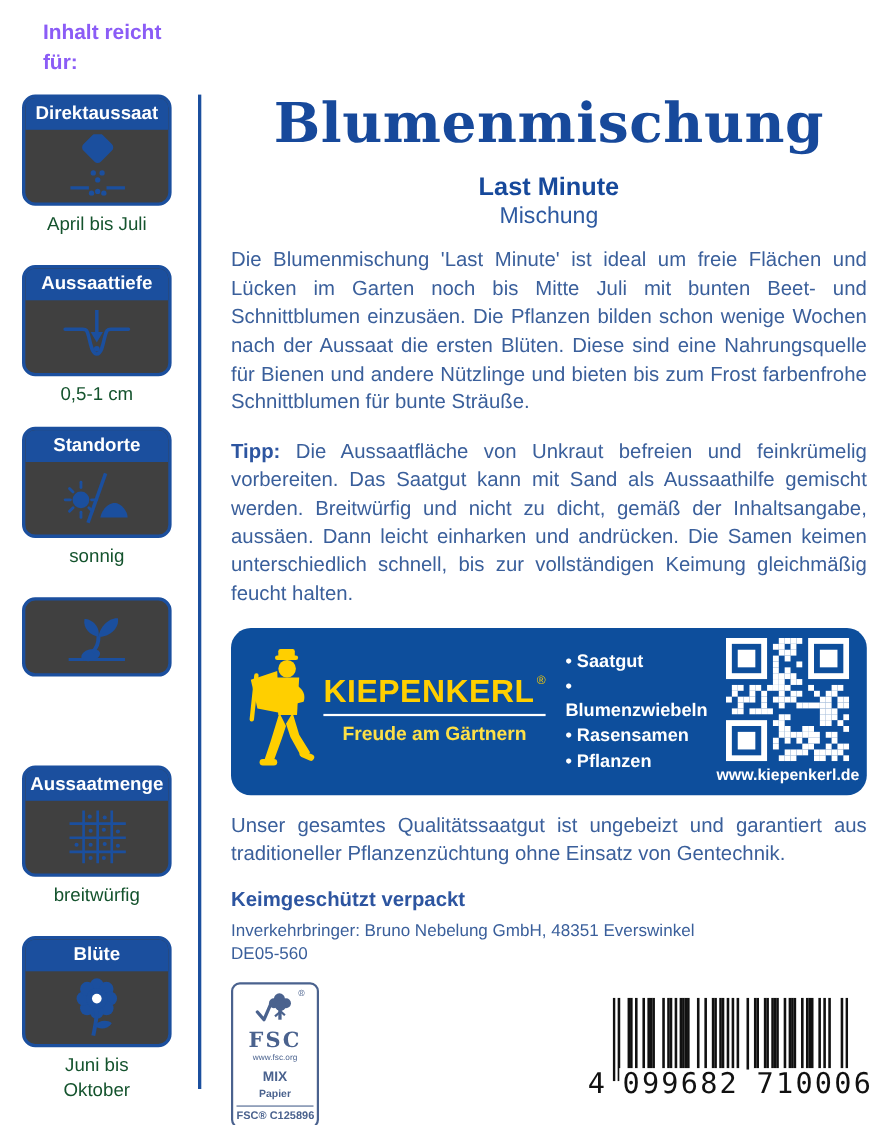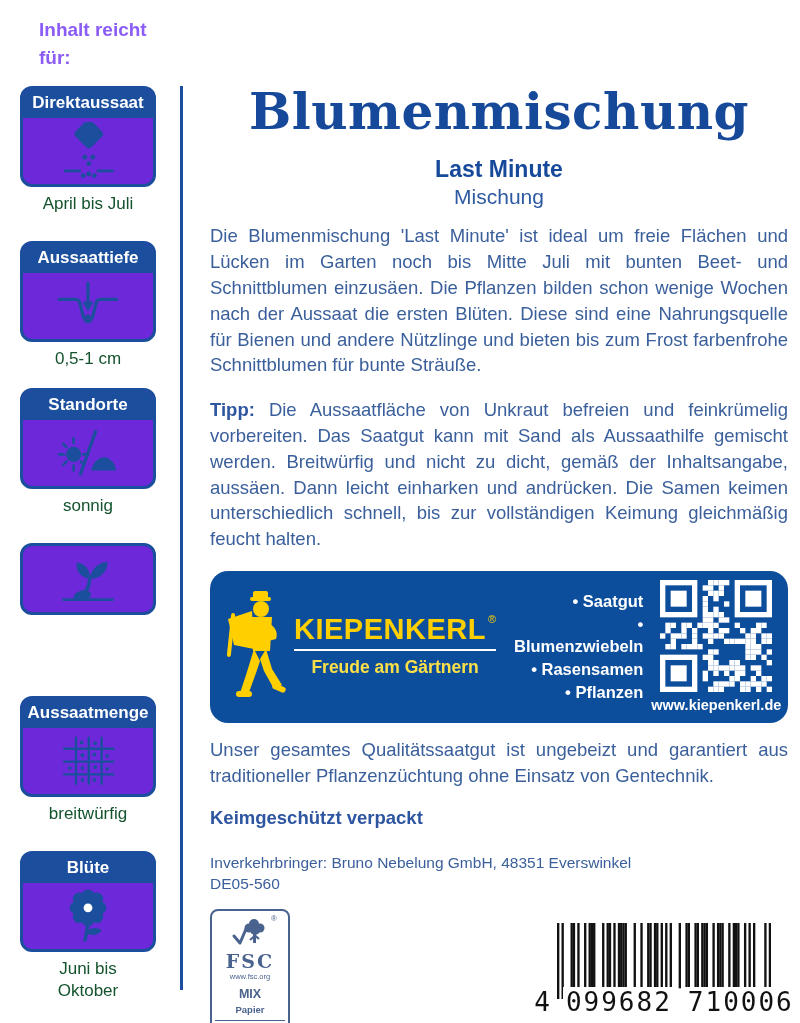"Direktaussaat" .info-box { background: #6d28d9 -> #404040 }
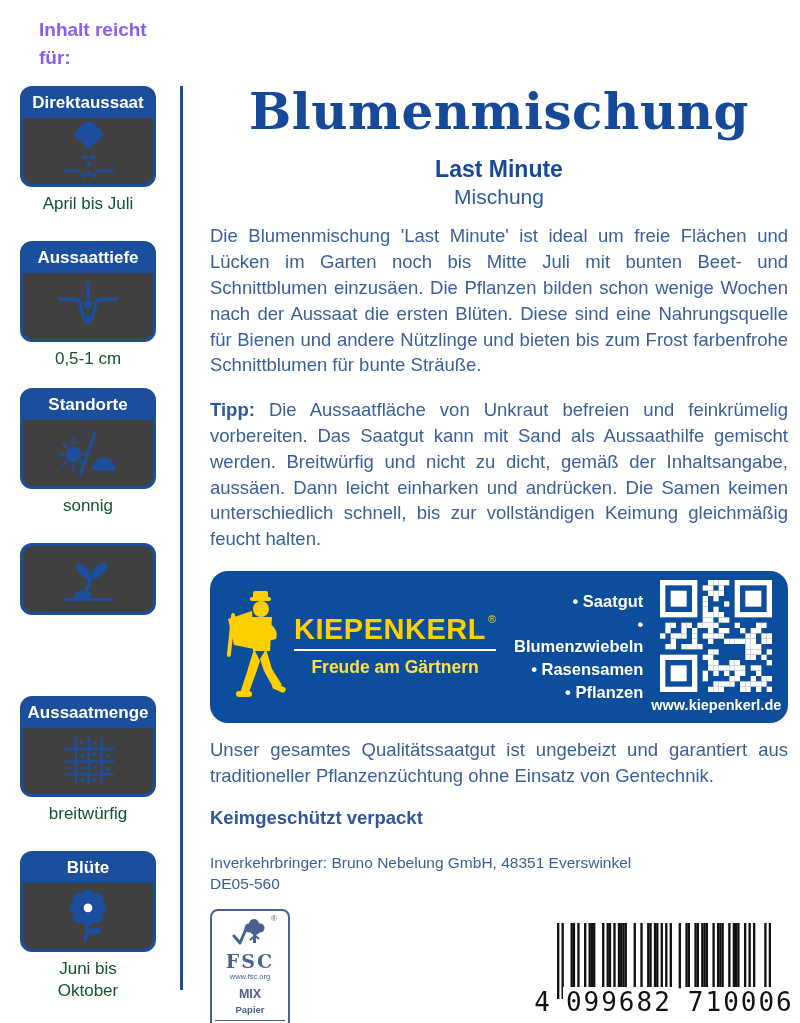"Saatgut" .products { text-align: right -> none }
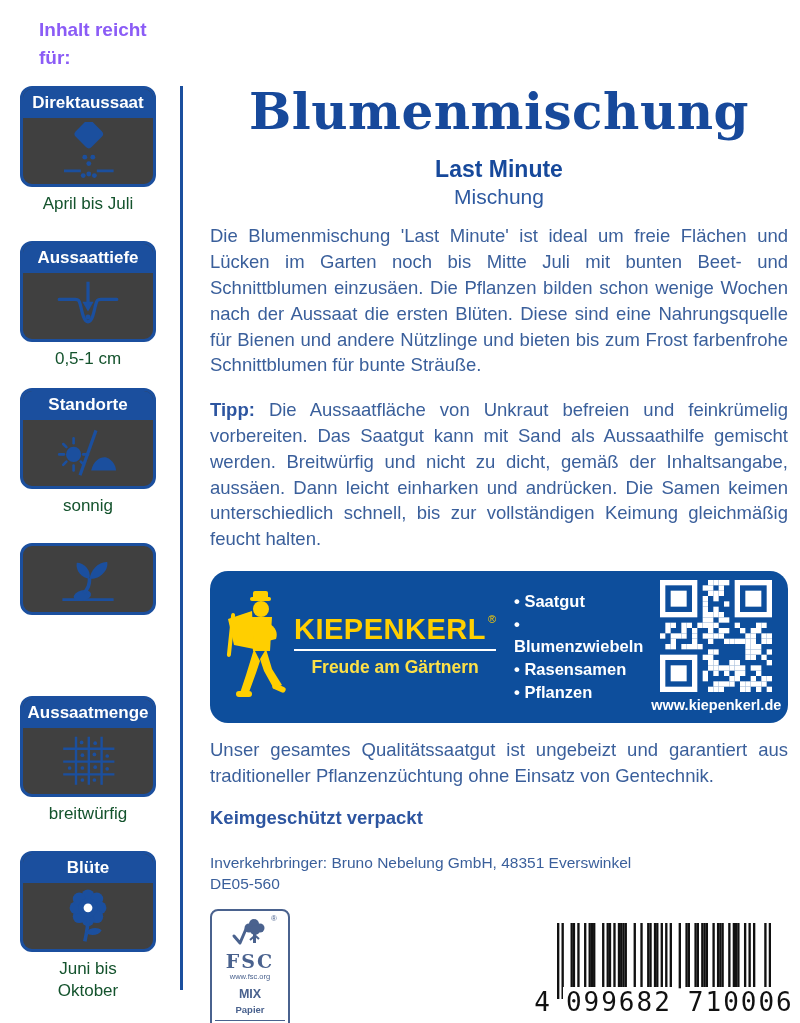"Inverkehrbringer: Bruno Nebelung GmbH," .distributor { margin-top: 24px -> 8px }
